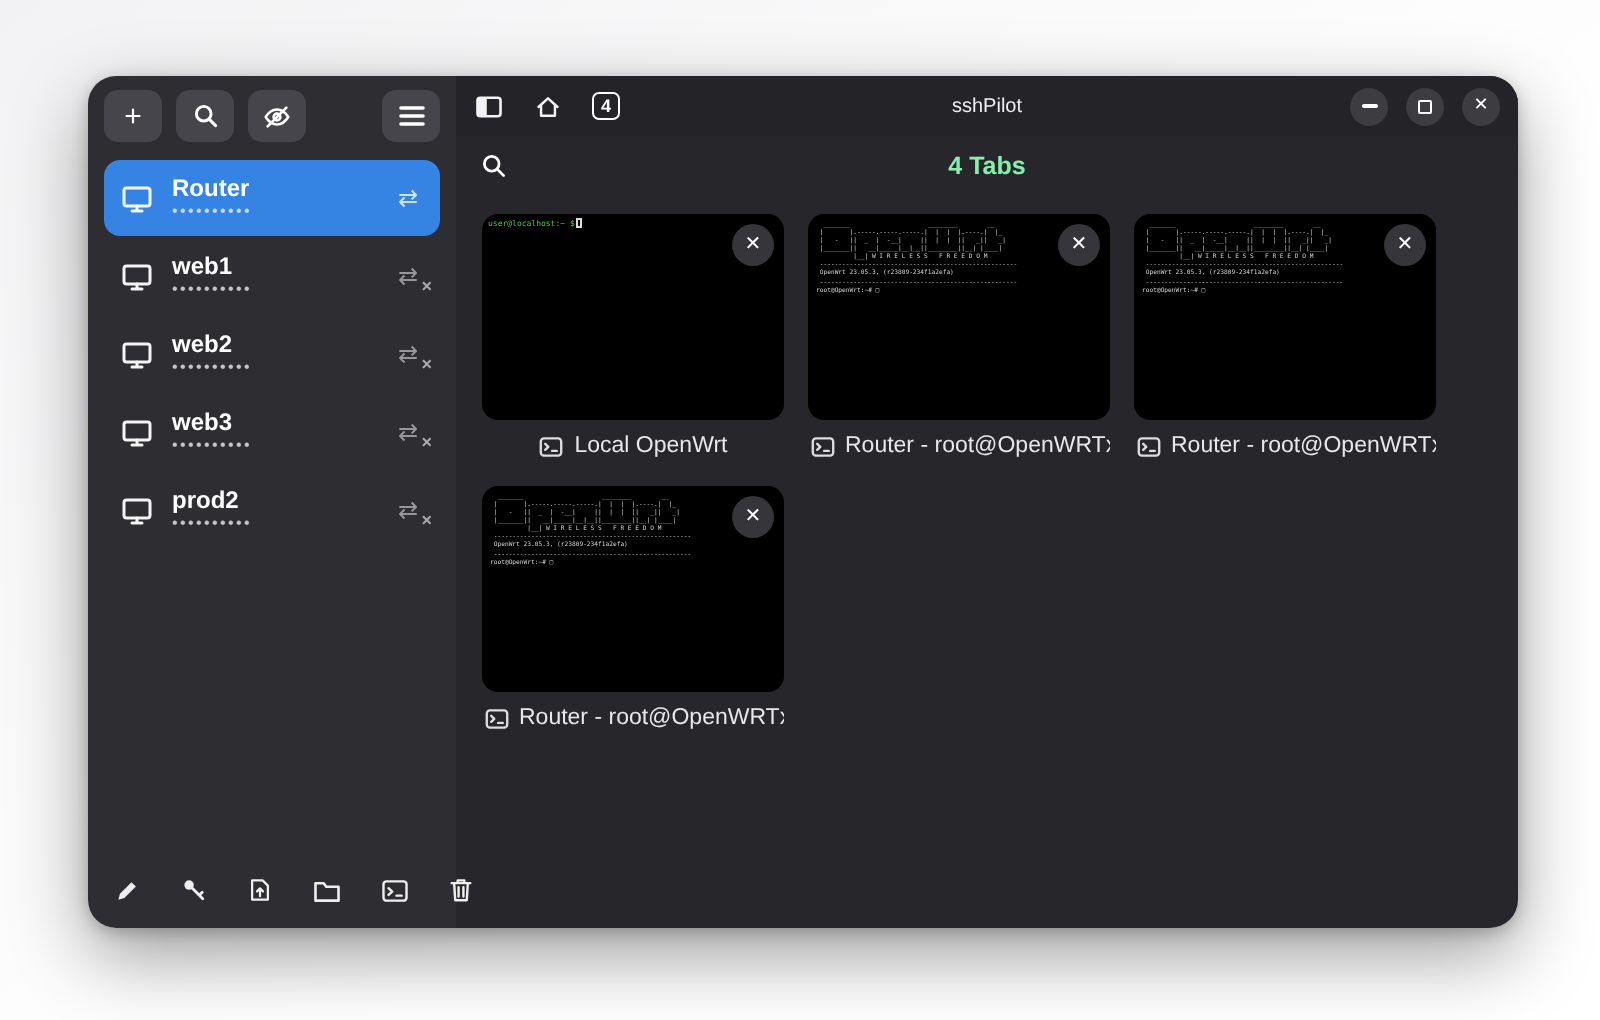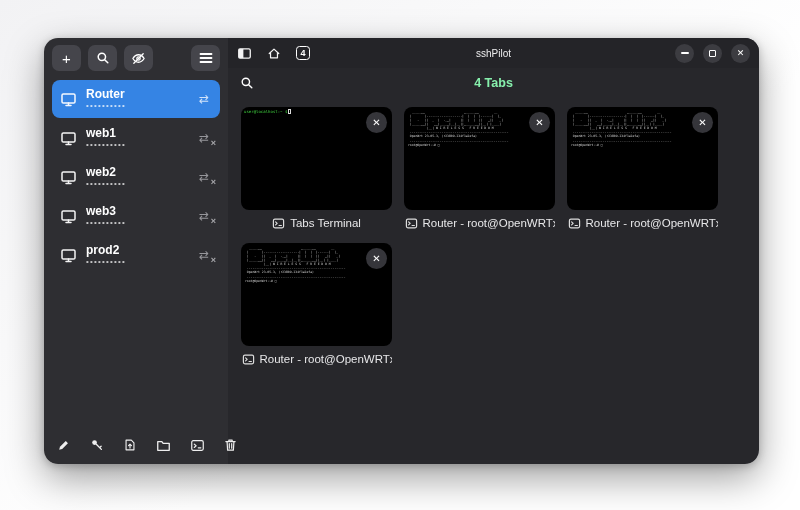"Tabs Terminal" span.txt { text: Tabs Terminal -> Local OpenWrt }
